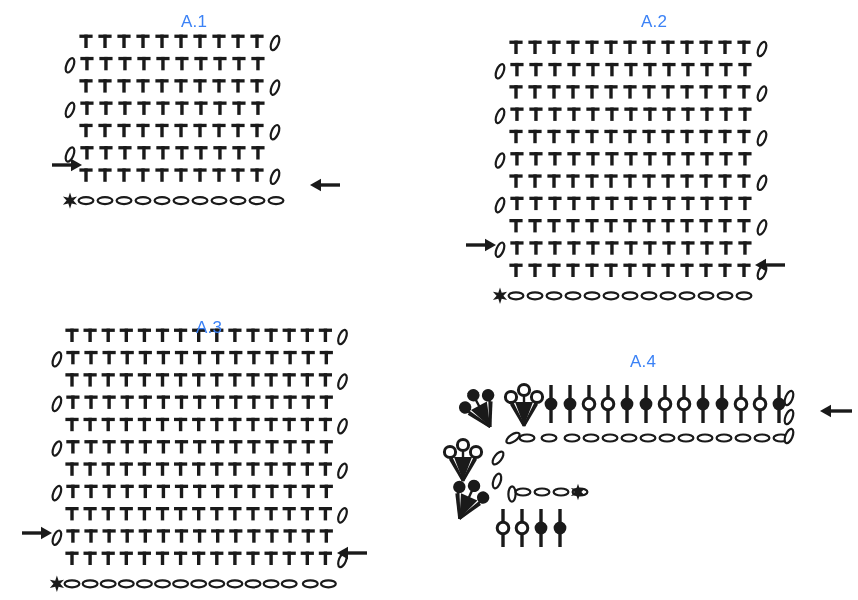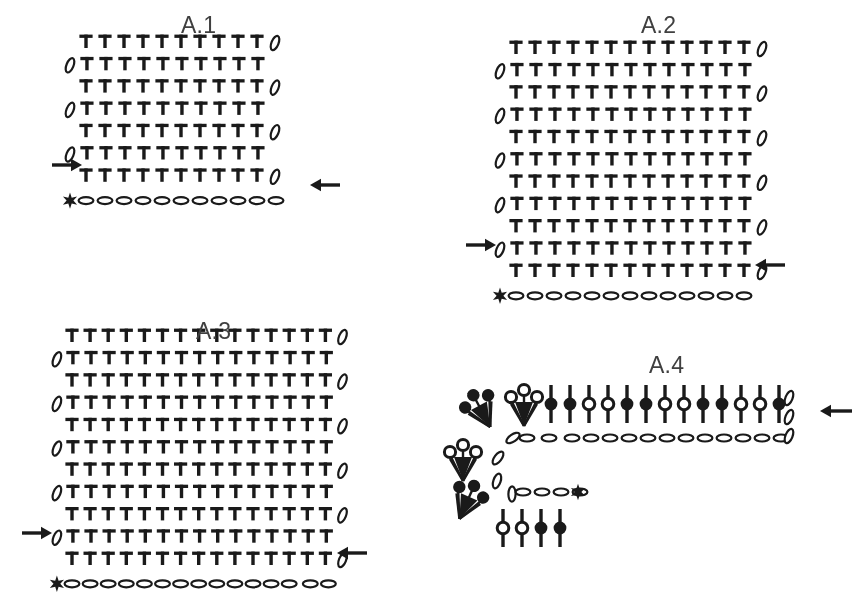"A.1" .panel-label { color: #404040 -> #3b82f6; font-size: 23px -> 17px }
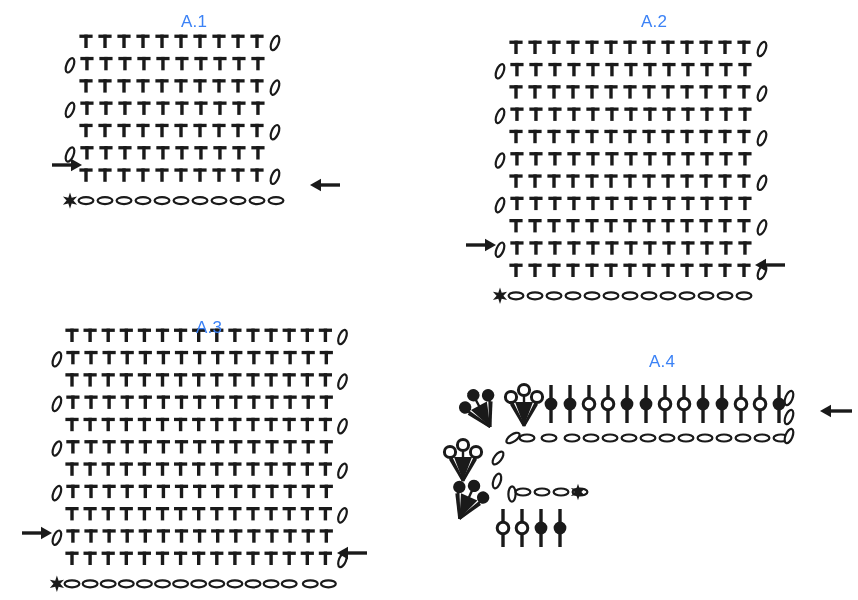"A.4" div.panel-label { margin-left: 19px -> none }
